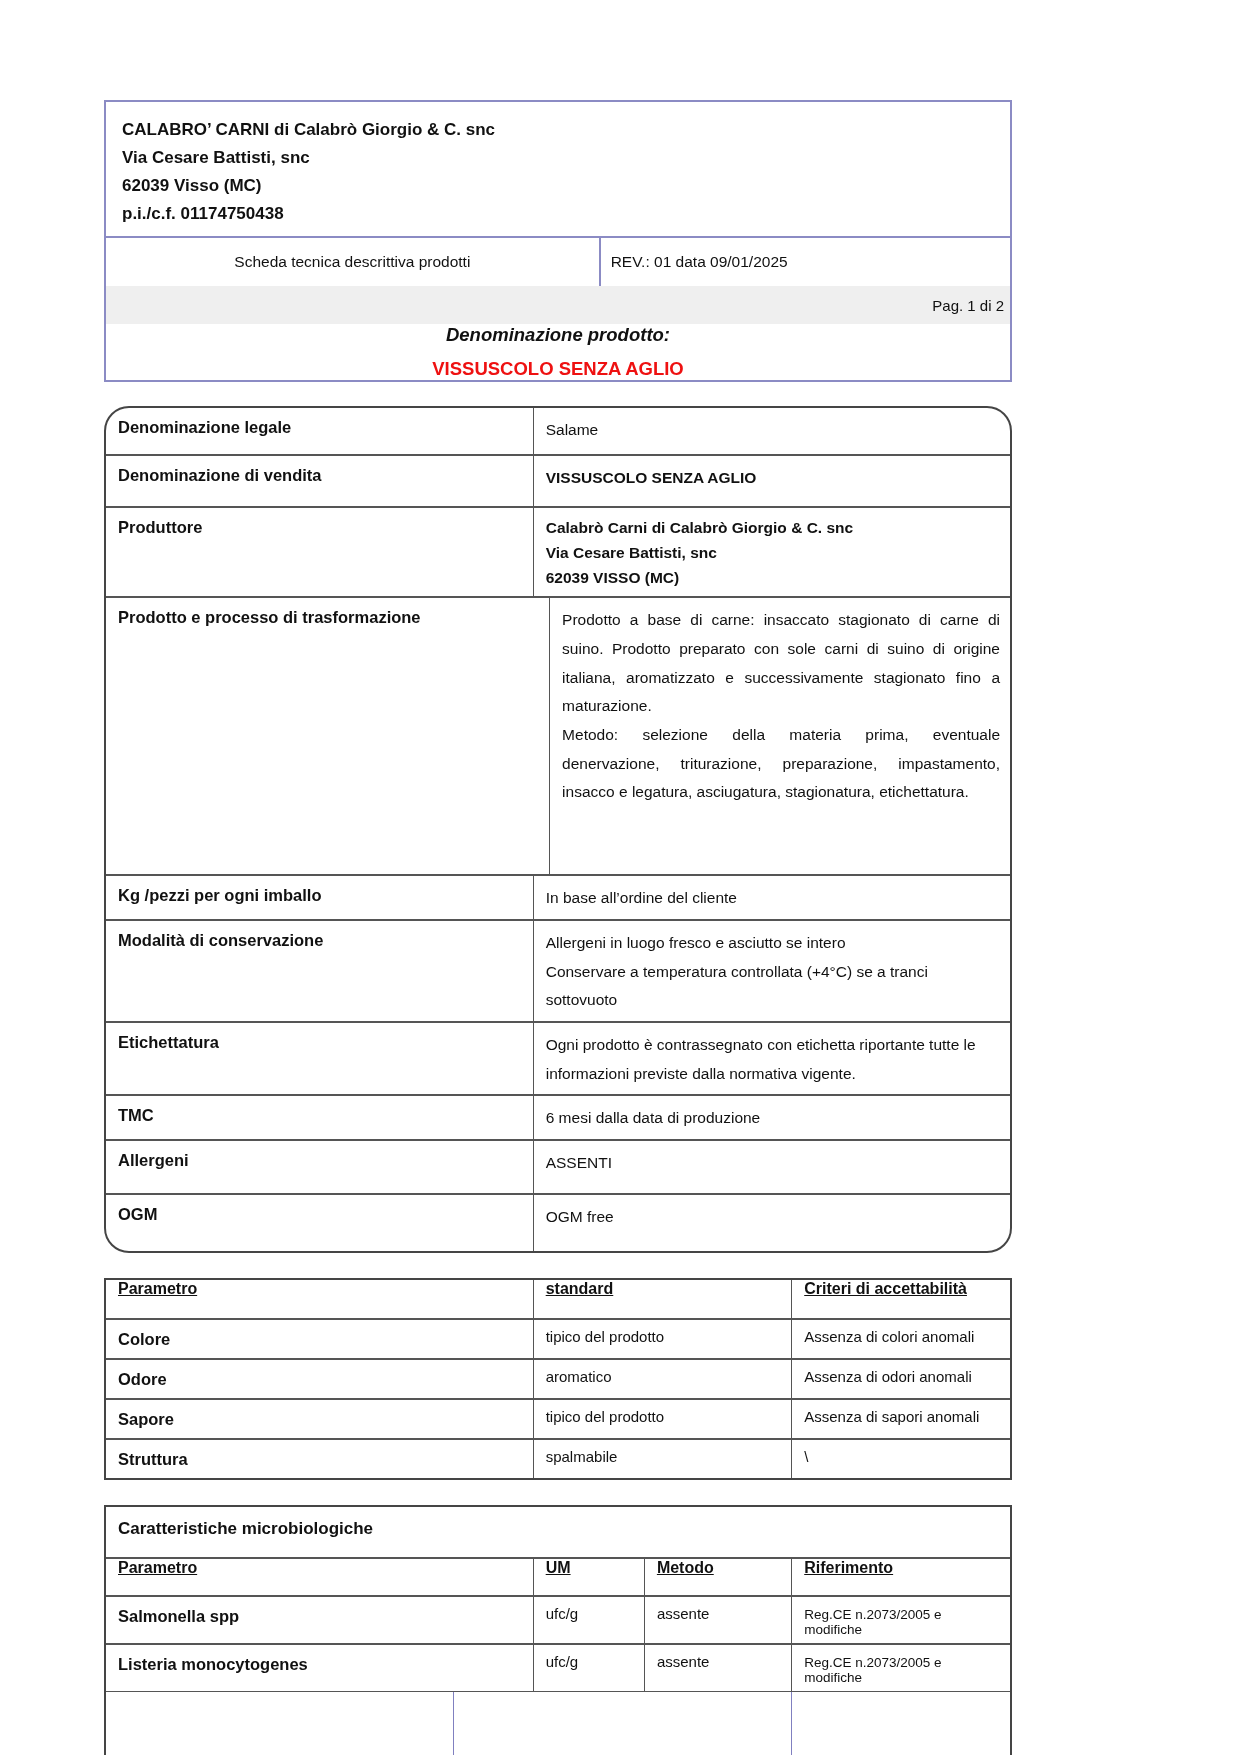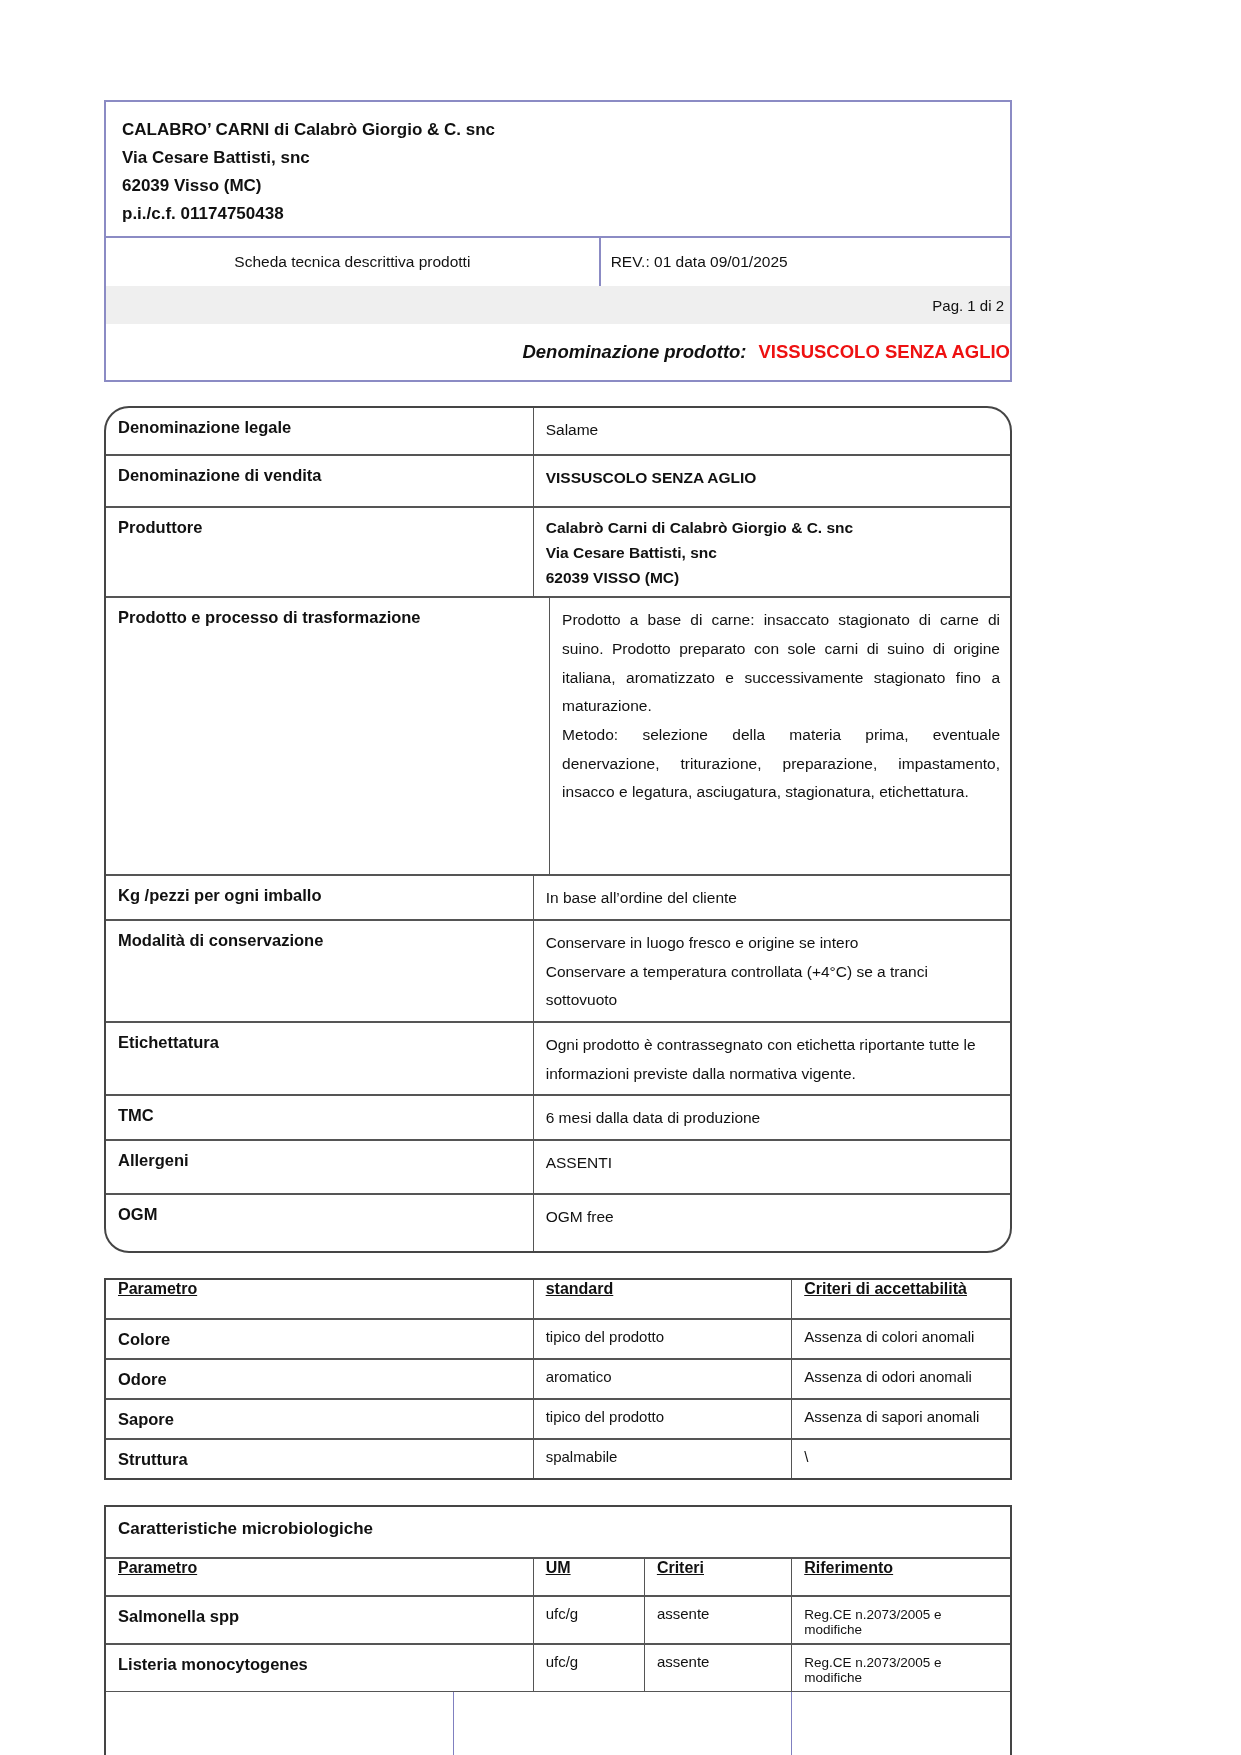"Denominazione prodotto:" .title-row { flex-direction: none -> column; justify-content: flex-end -> center }
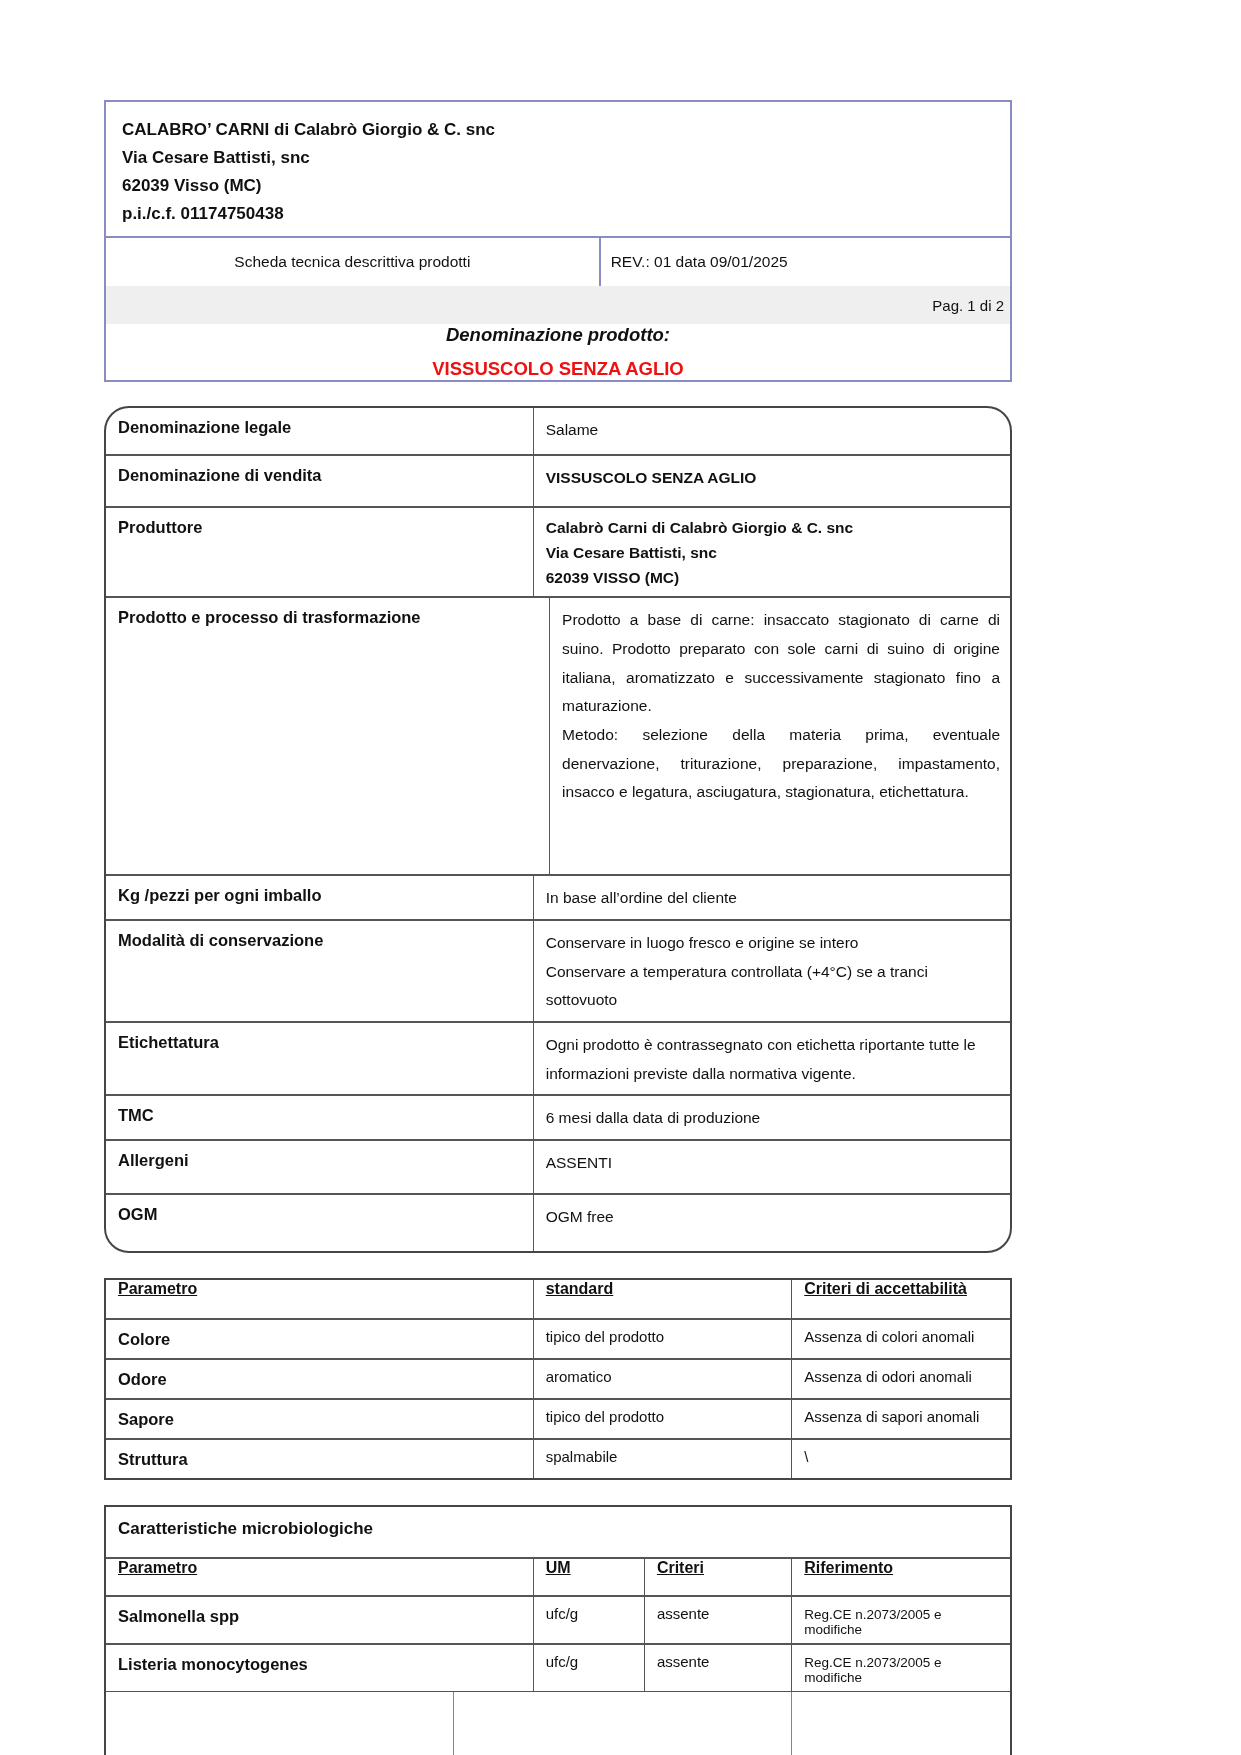"Conservare in luogo fresco e" div { text: Conservare in luogo fresco e origine -> Allergeni in luogo fresco e asciutto }
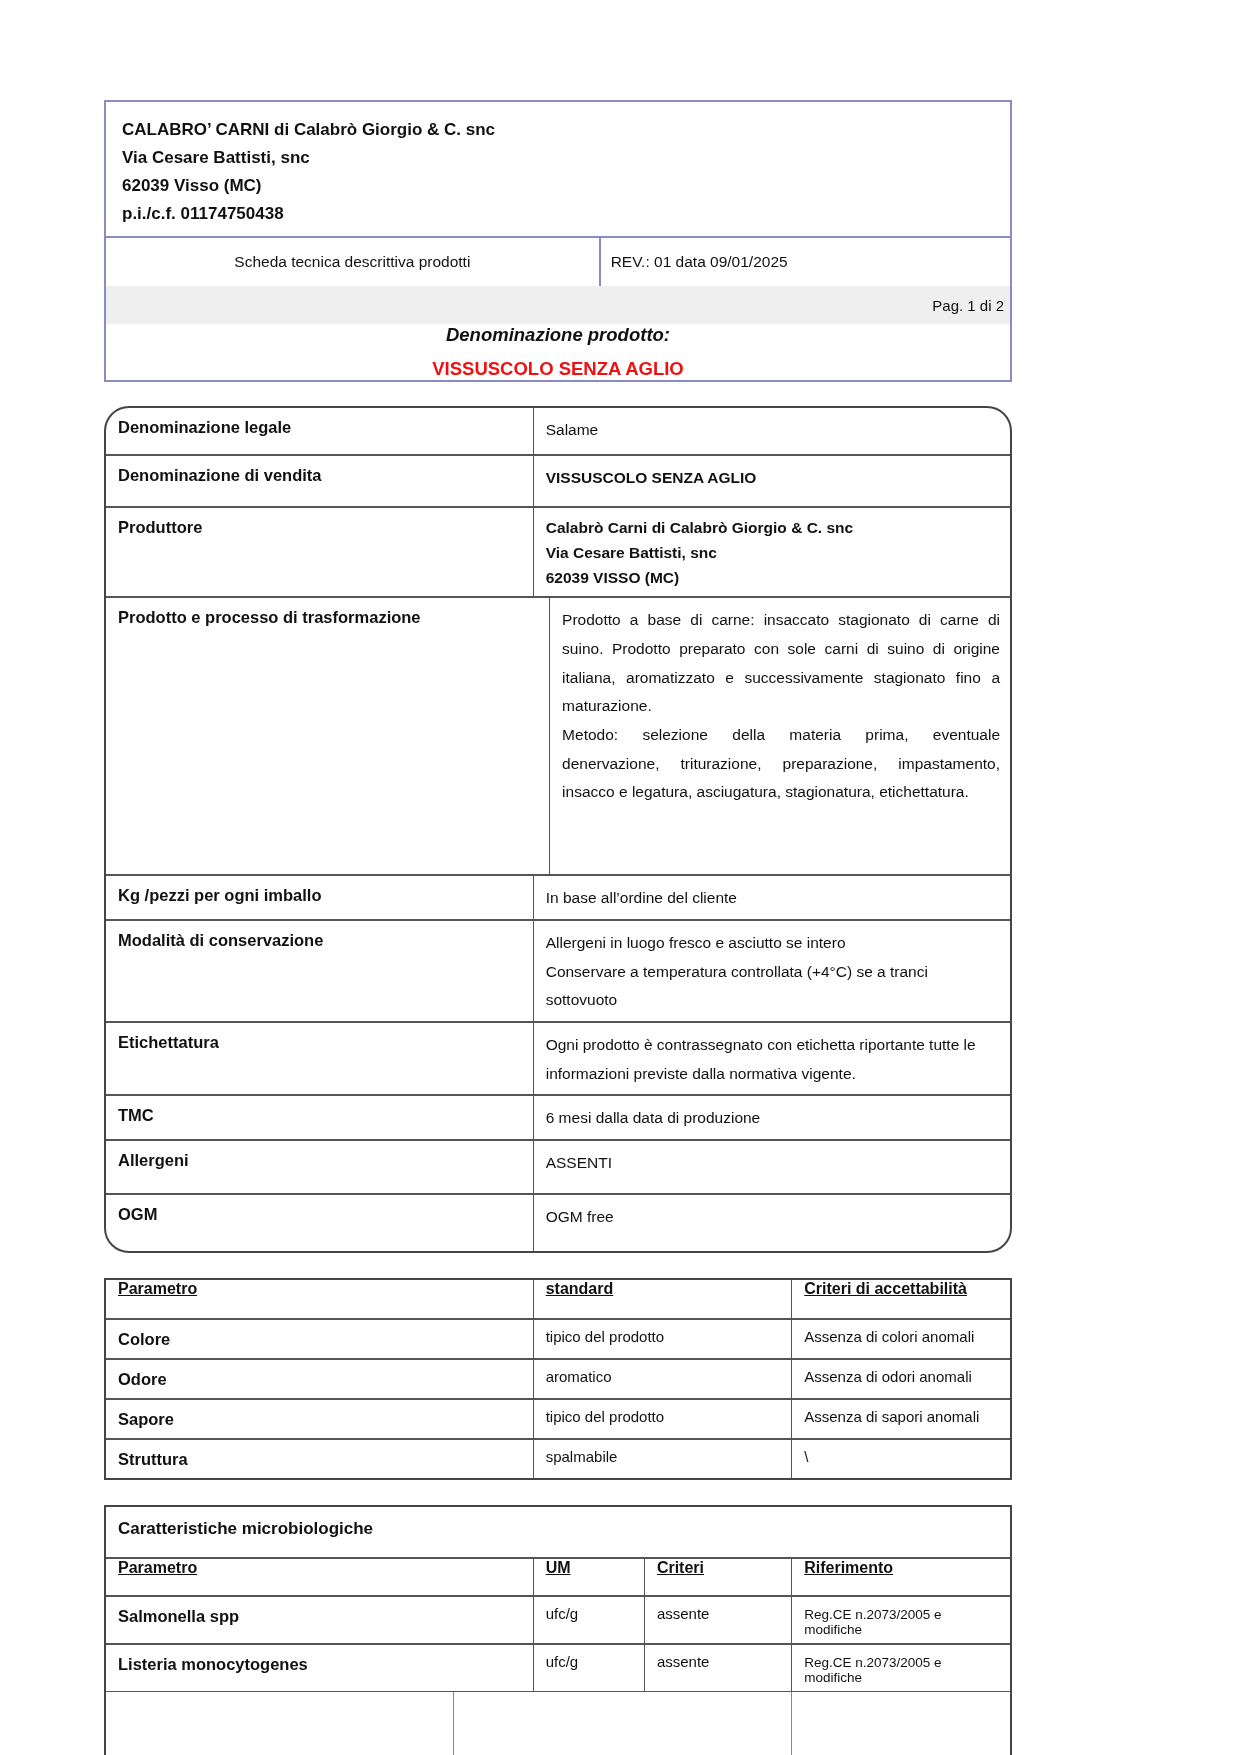"Criteri" div.cell { text: Criteri -> Metodo }
